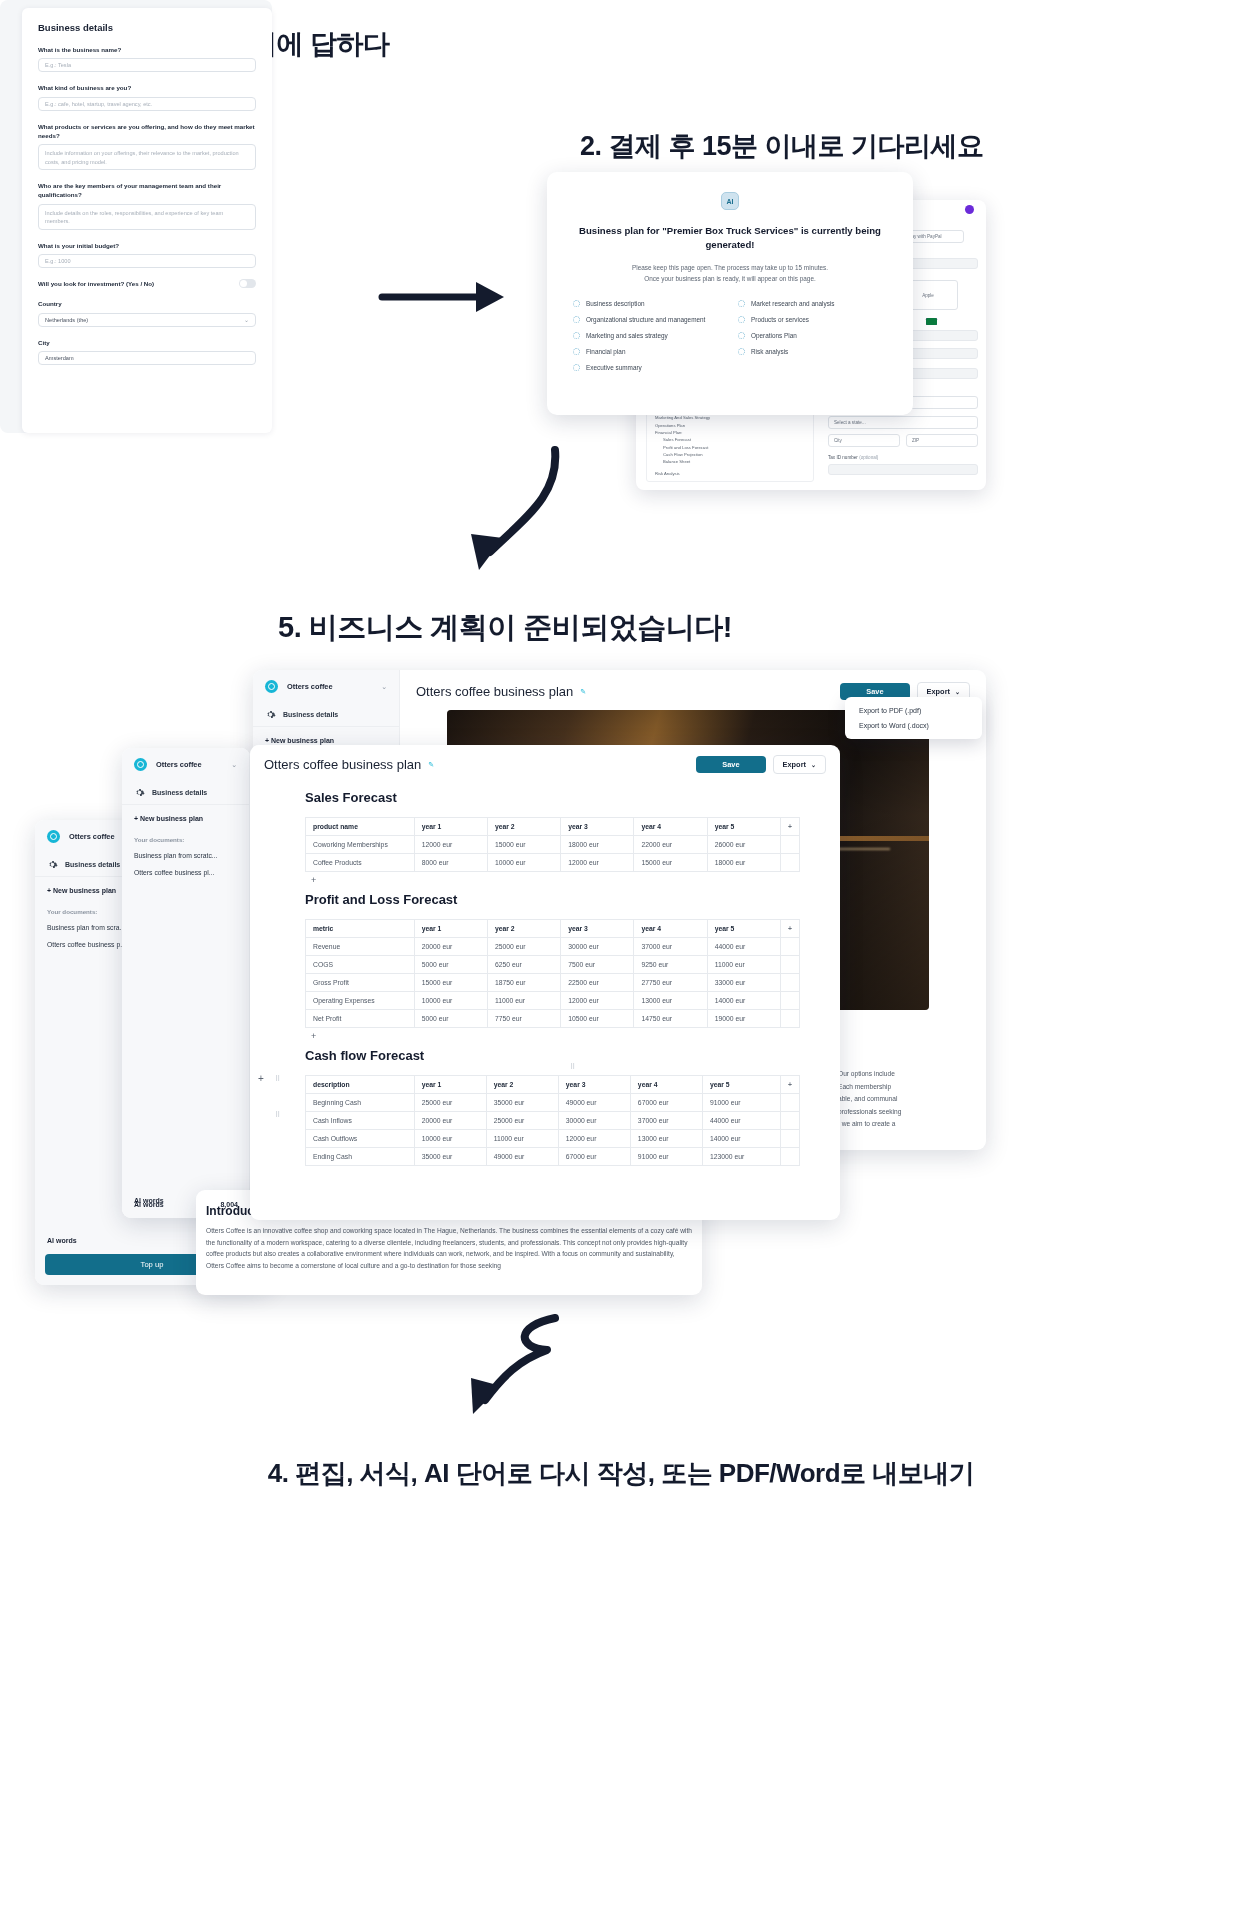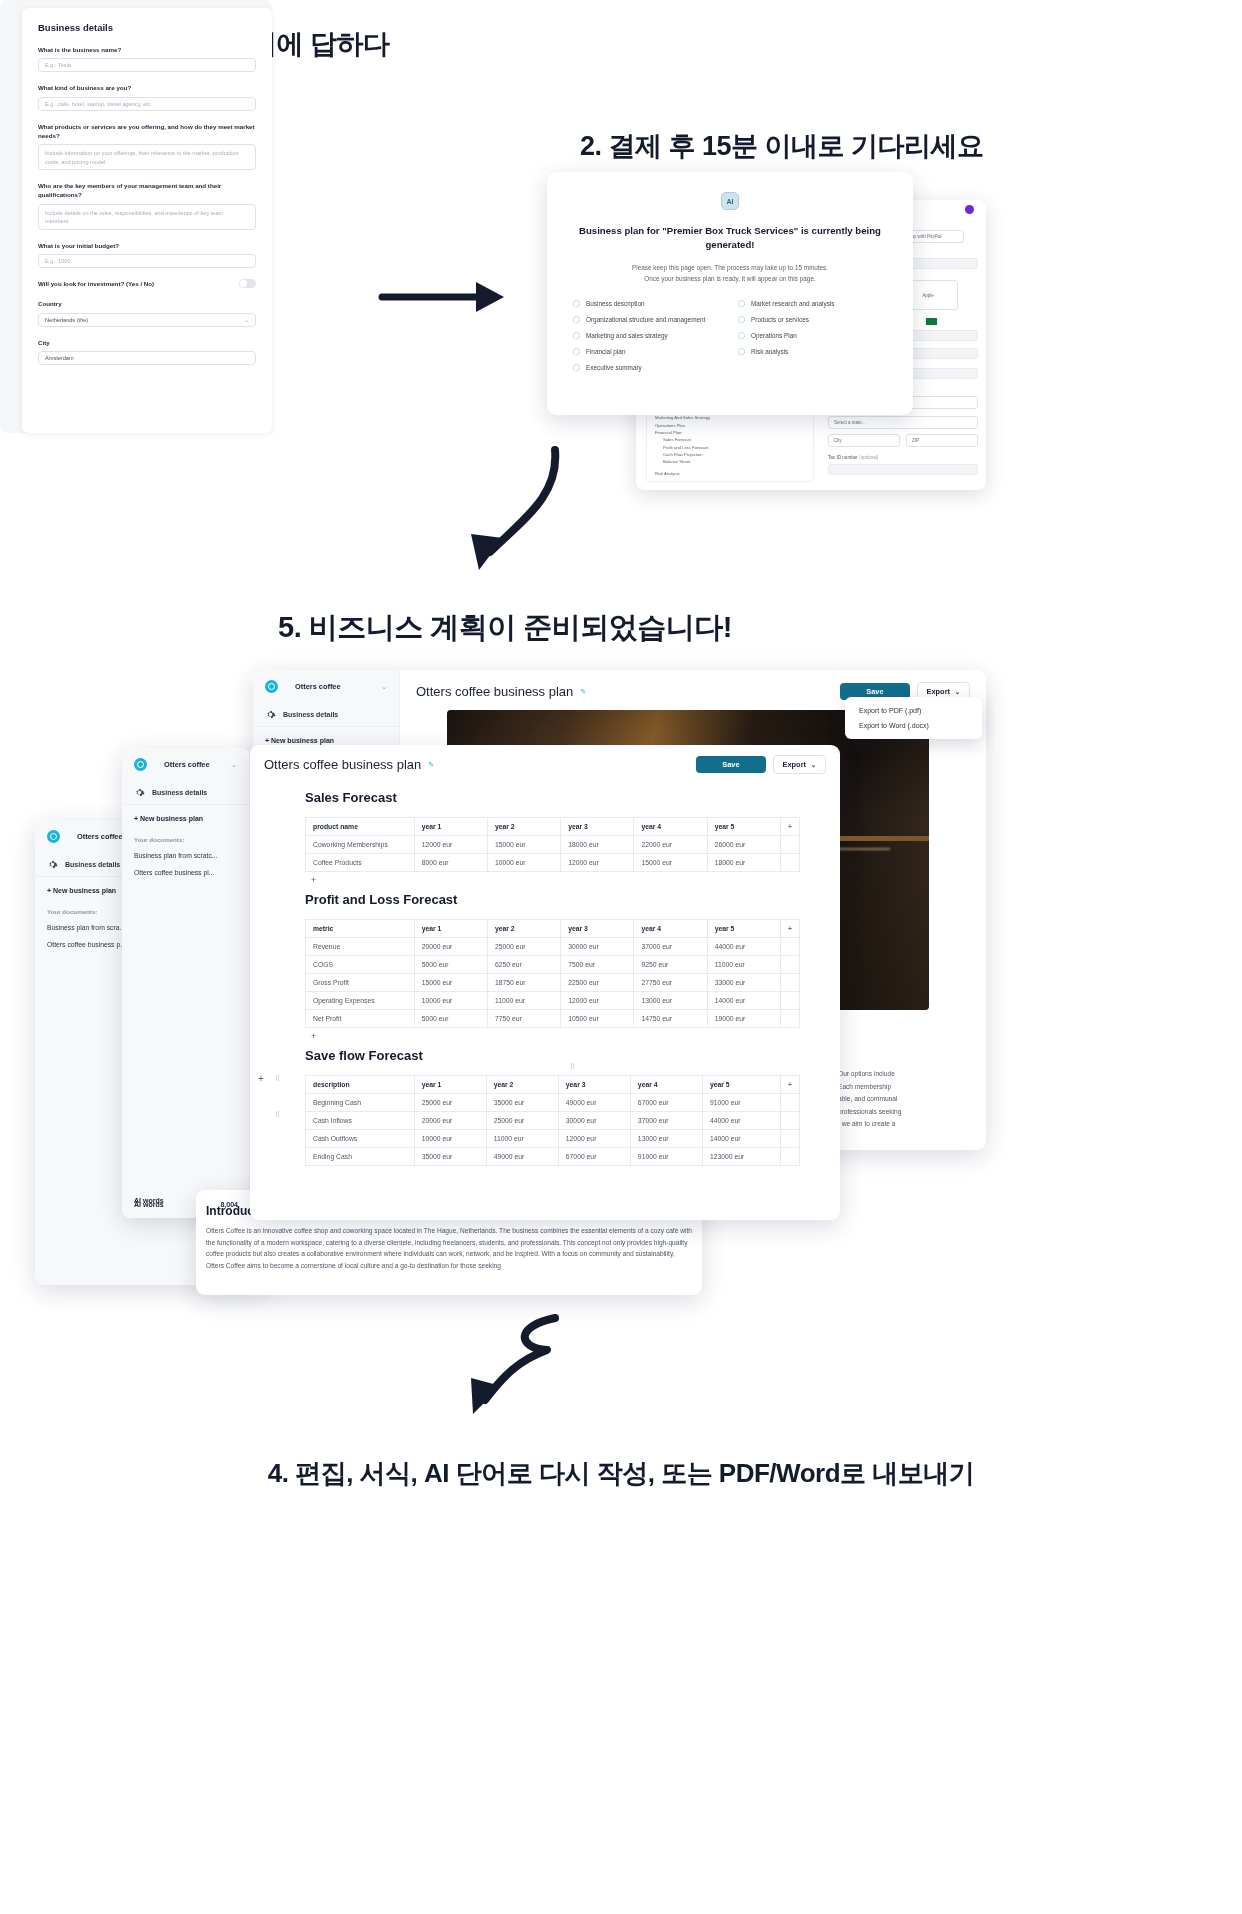"Otters coffee" .brand { gap: 17px -> 9px }
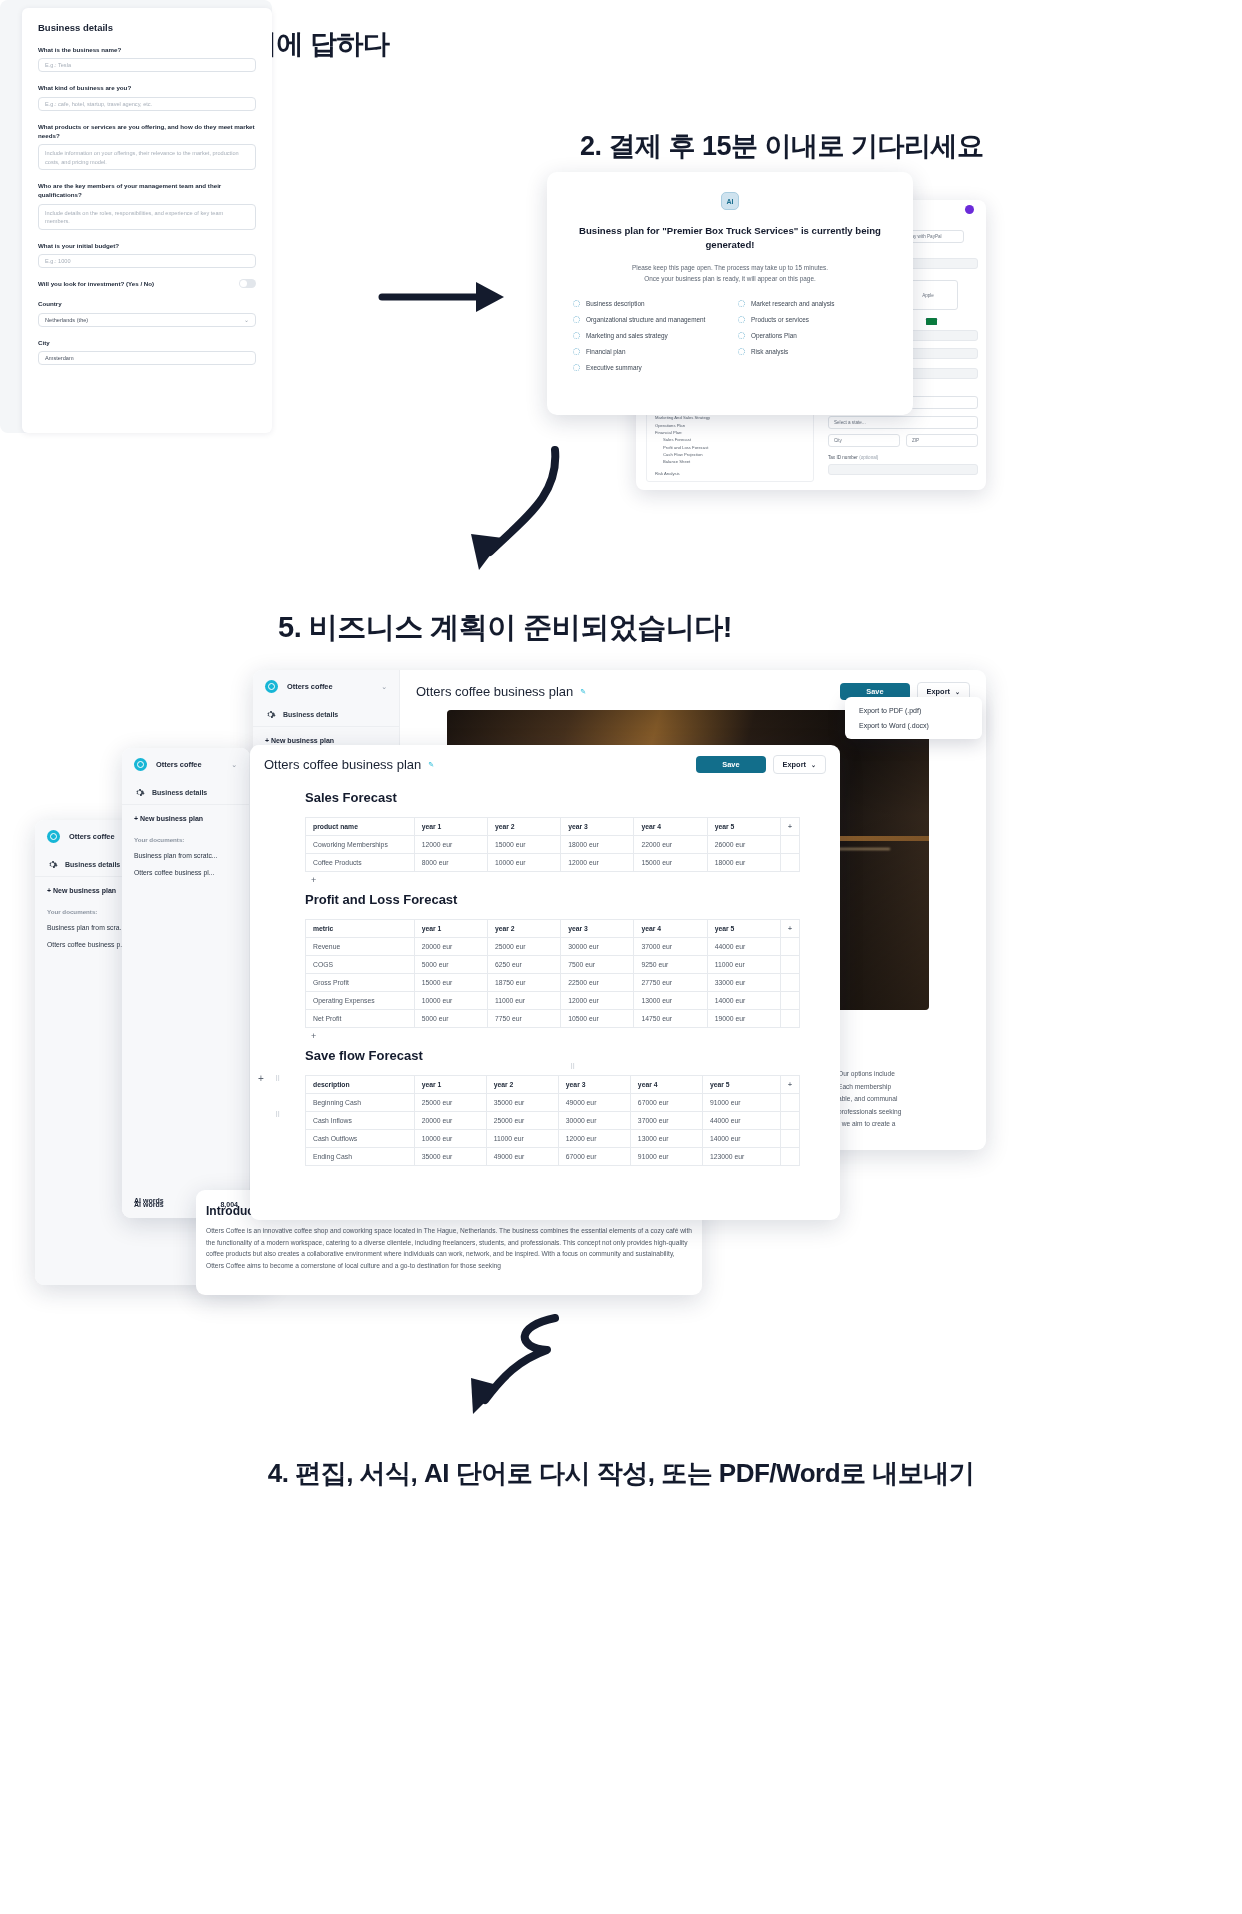"Save flow Forecast" div.sec-h { text: Save -> Cash }
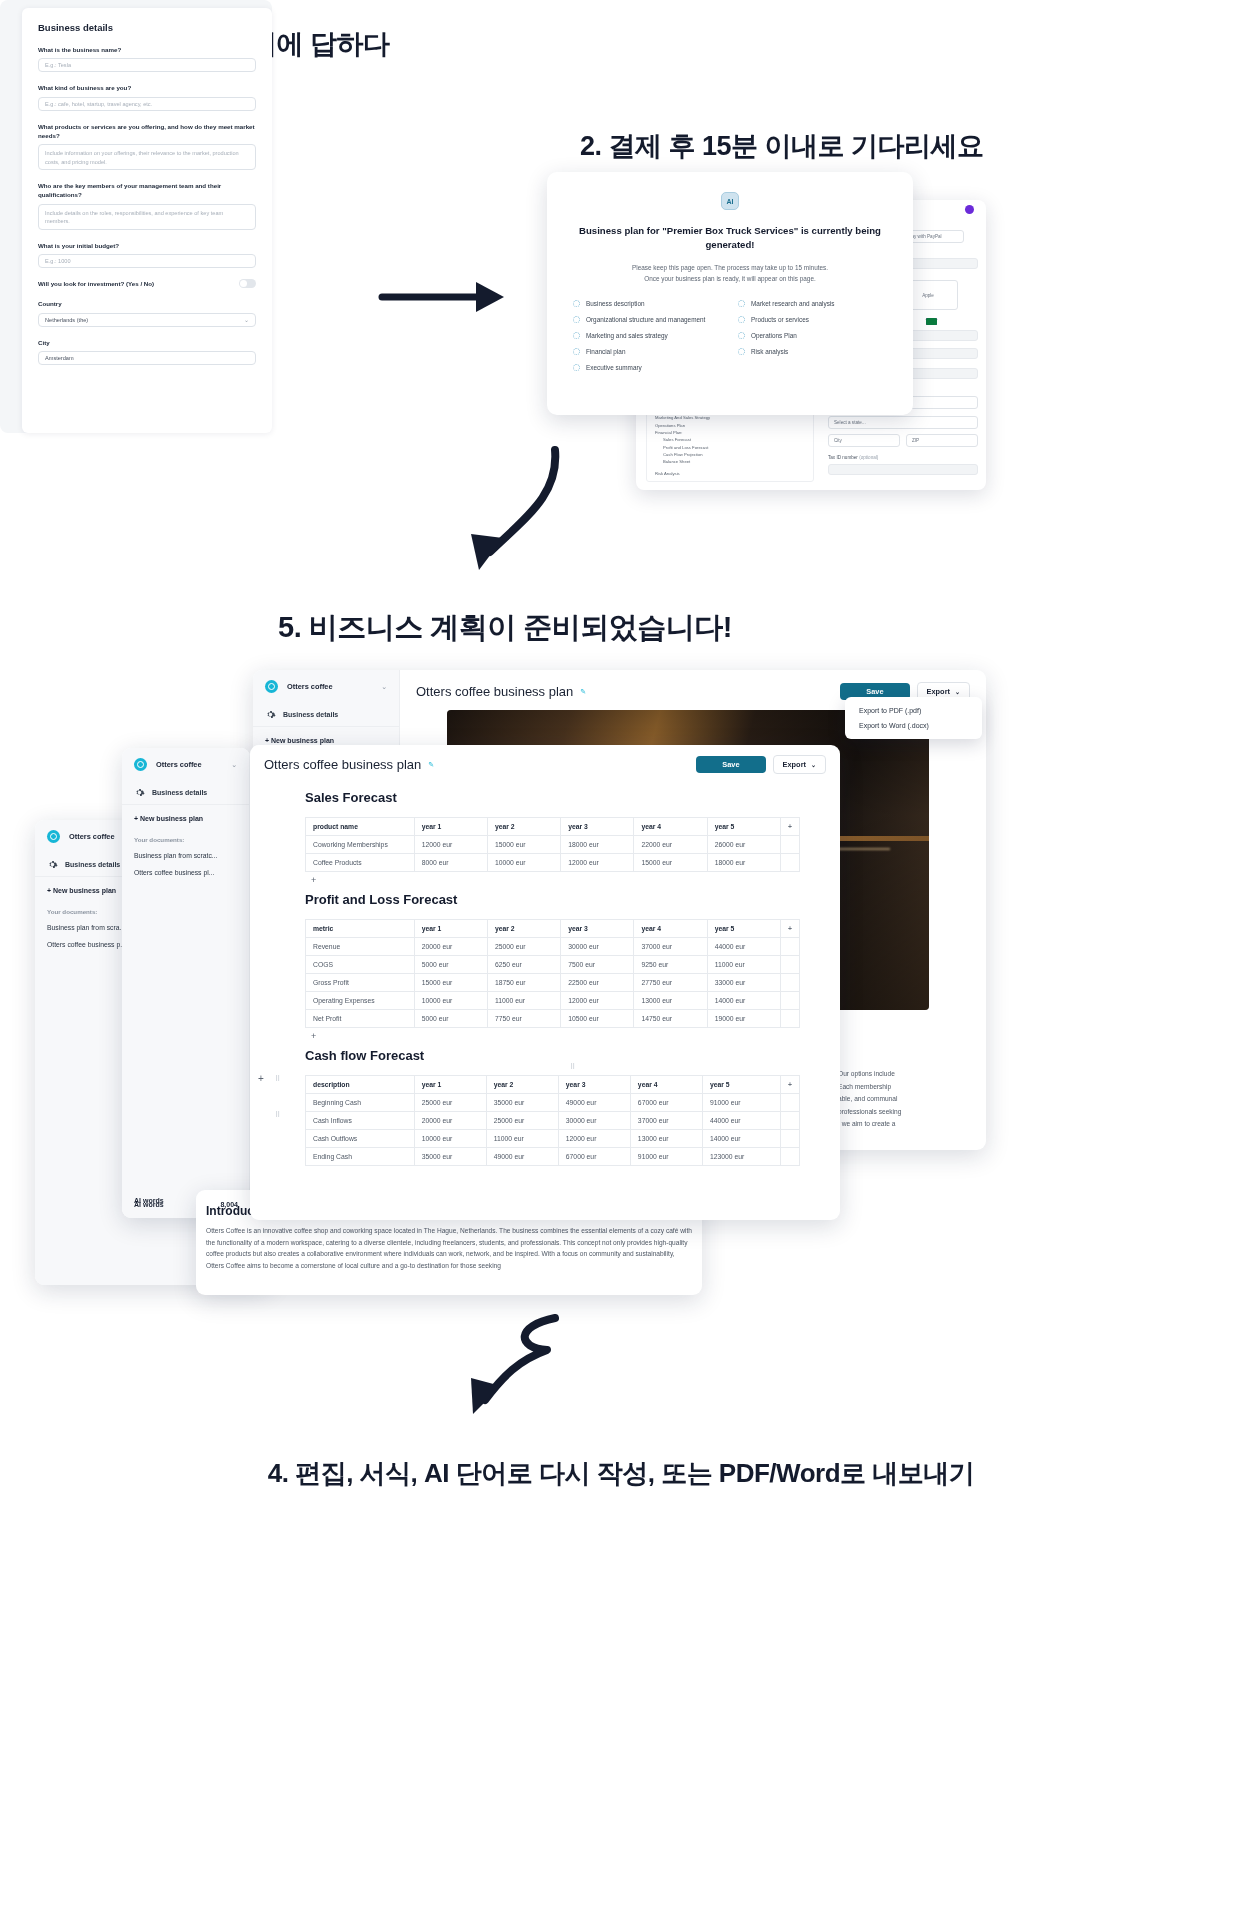"Top up" div { html: none -> <div> <div> <span>AI words</span> <span>8,004</span> </div> <div>Top up</div> </div> }
